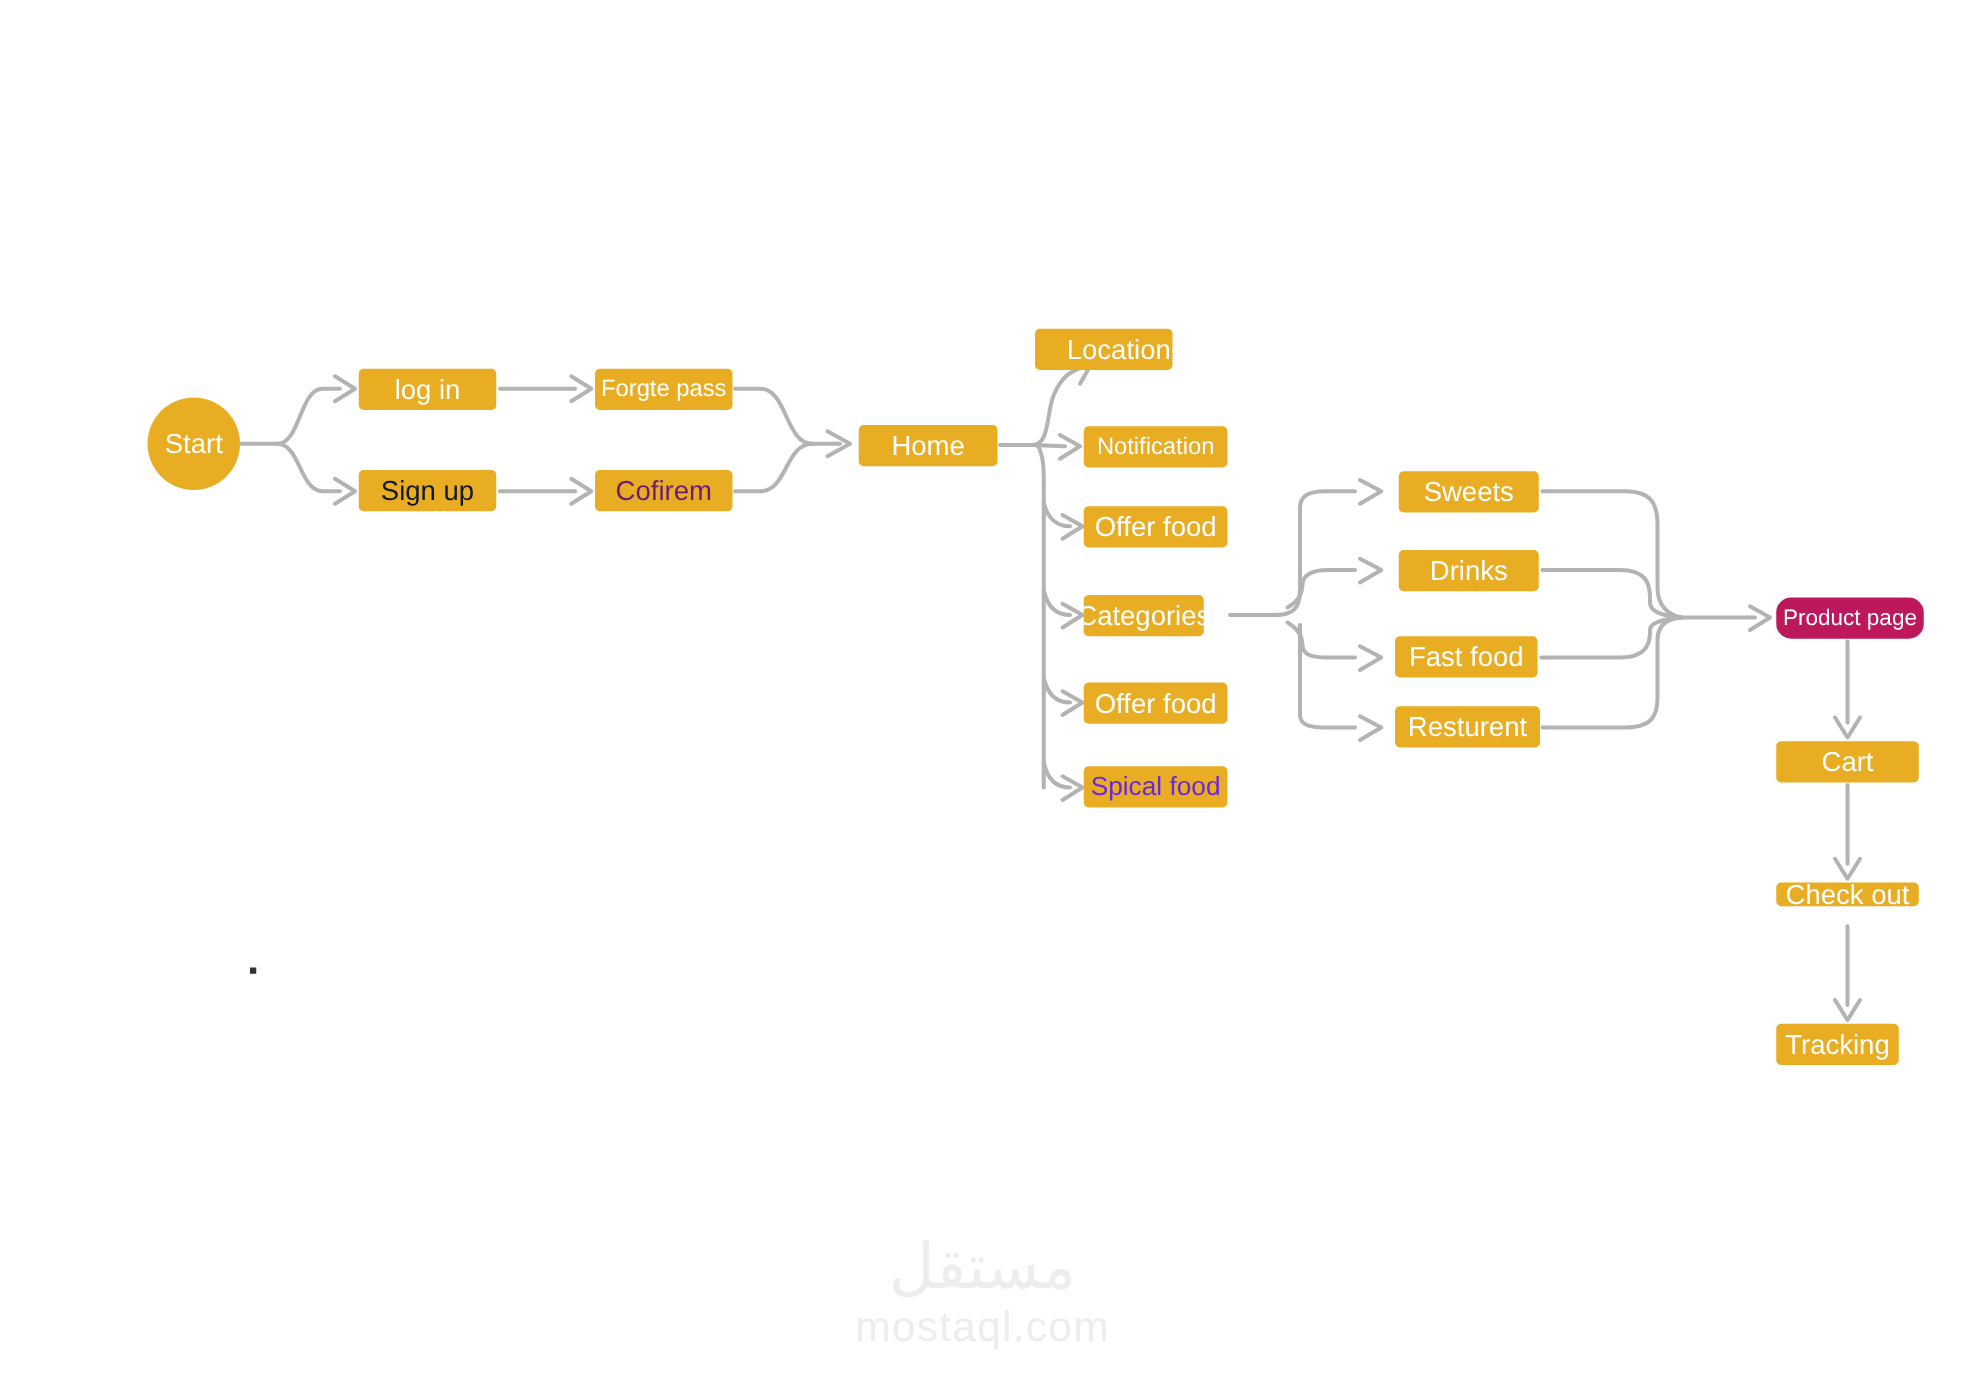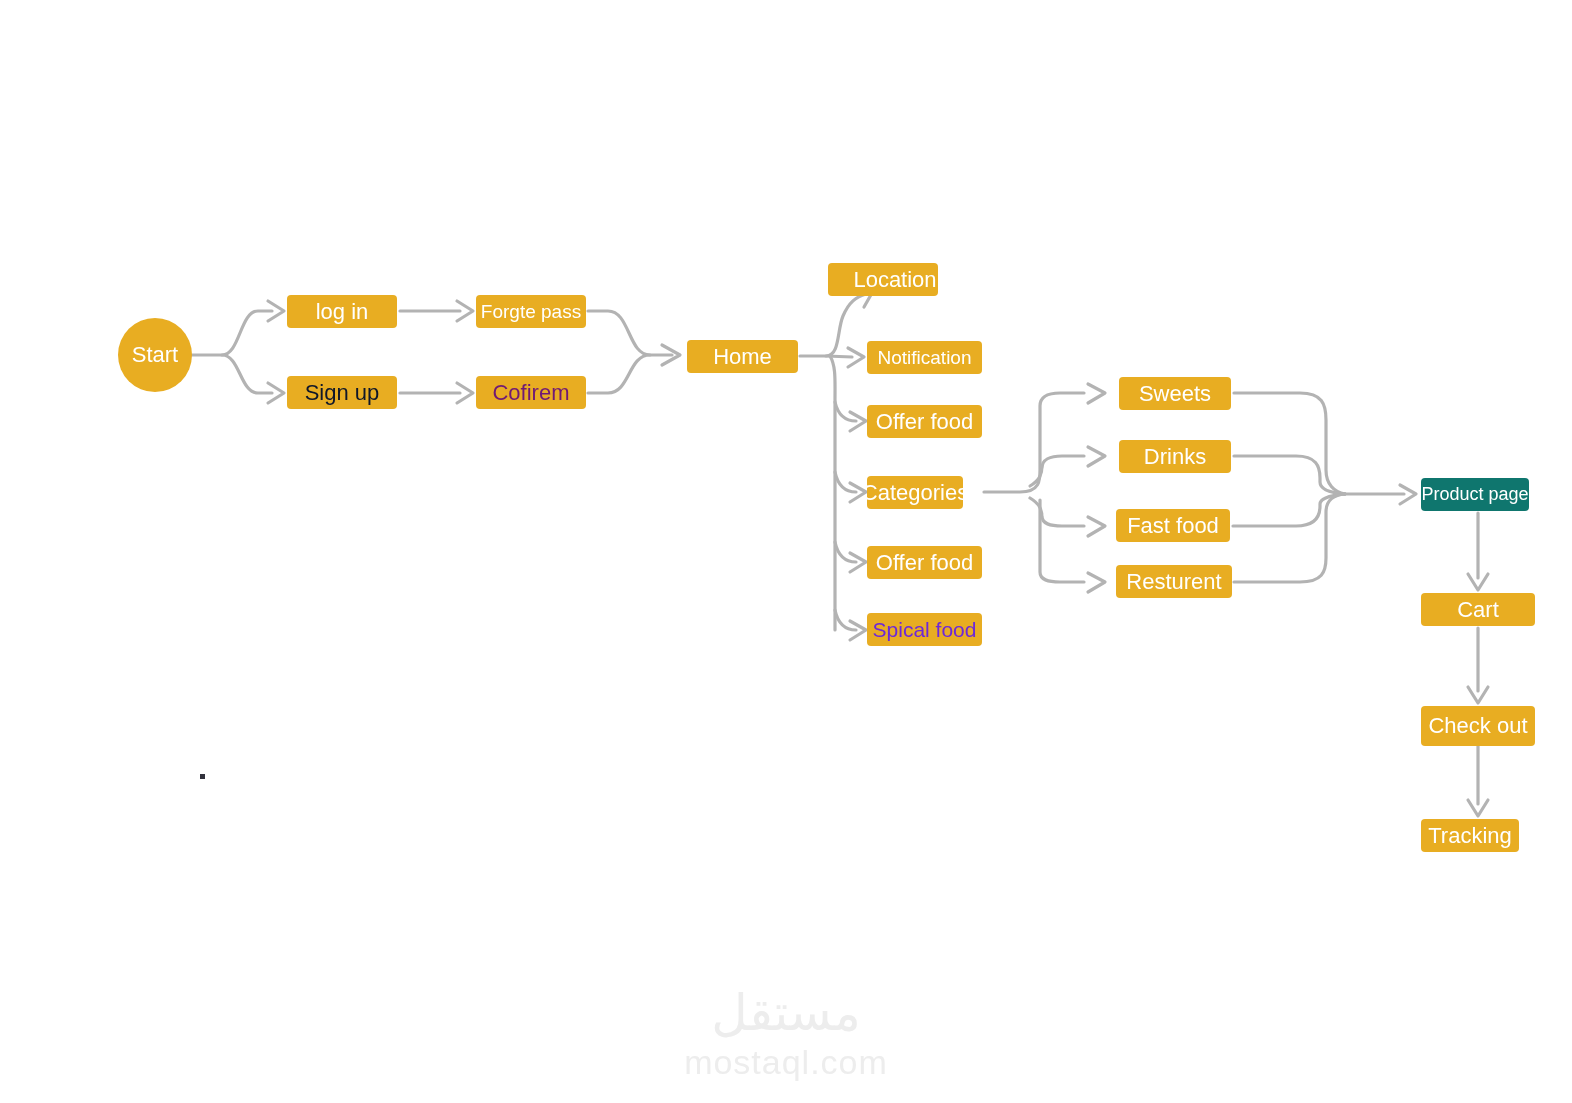"Product page" div.node { background: #0f766e -> #be185d; border-radius: none -> 12px; width: 108px -> 118px }
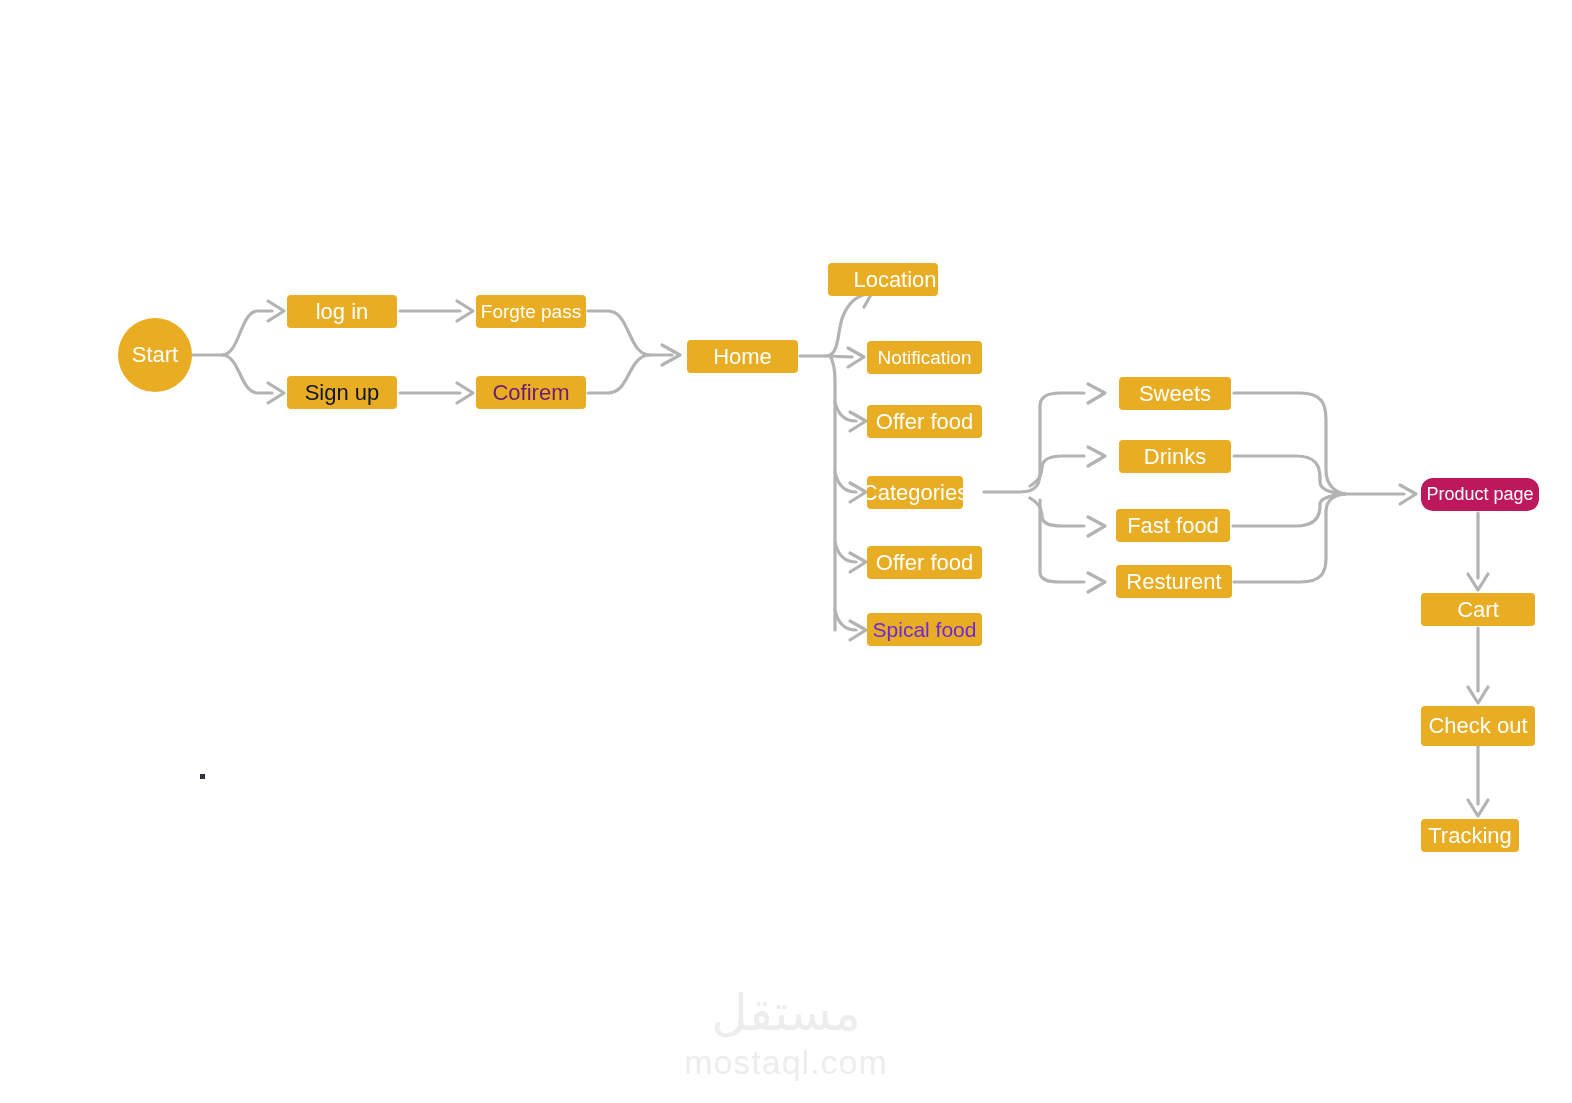"Check out" div.node { height: 40px -> 19px }
